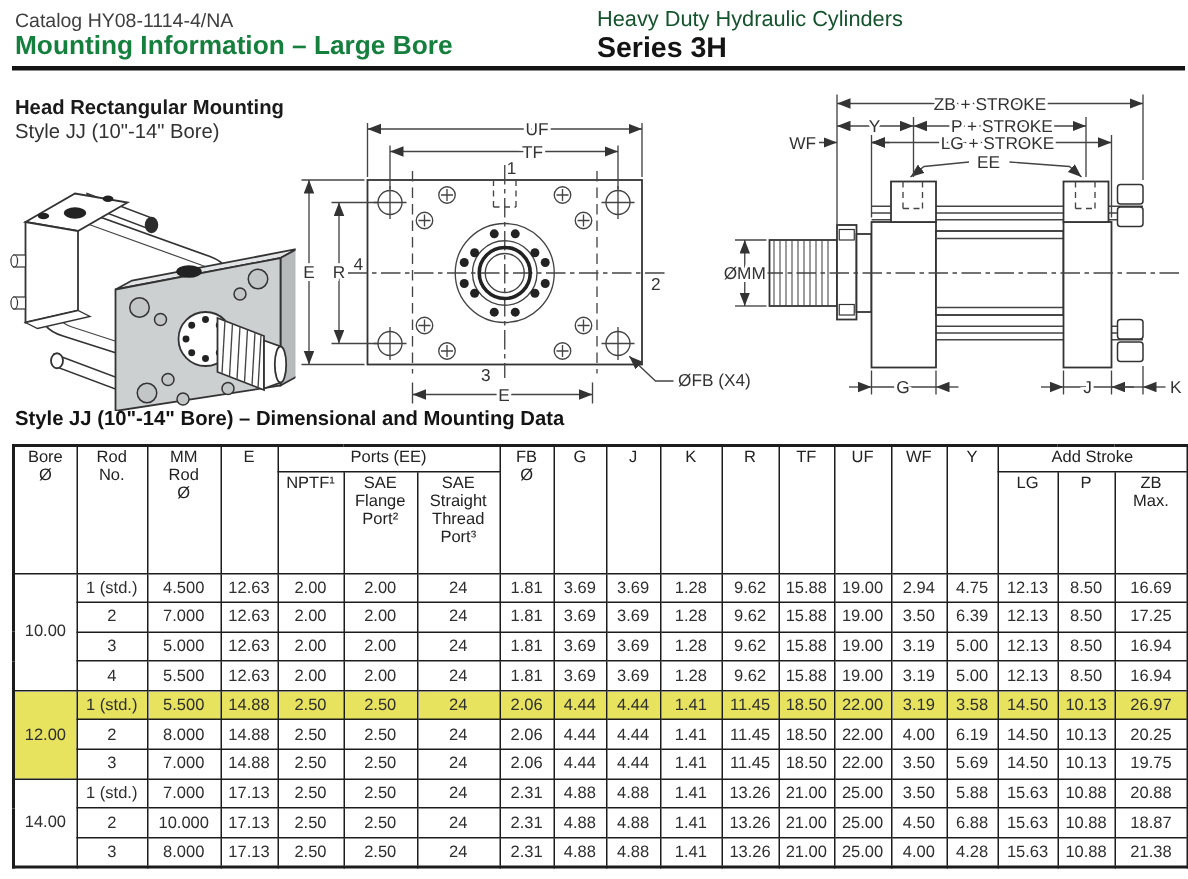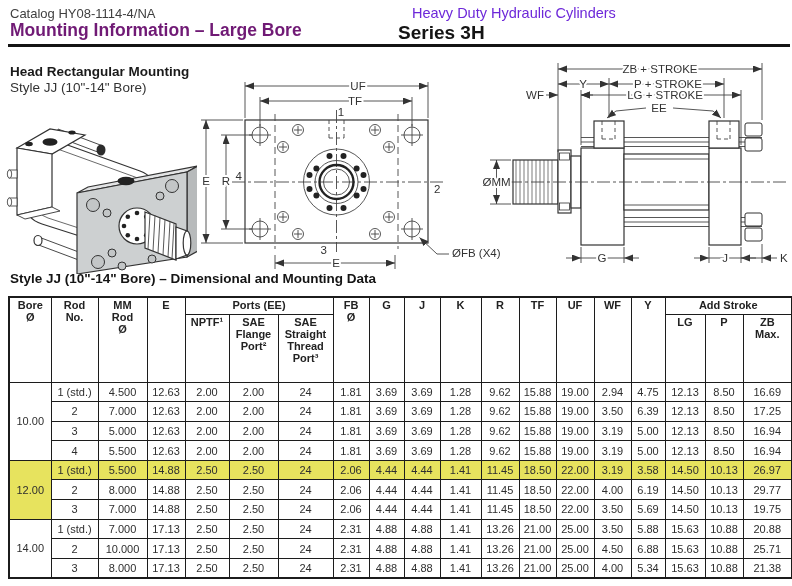"Heavy Duty Hydraulic Cylinders" #title-right-top { color: #6d28d9 -> #14532d; left: 412px -> 398px }
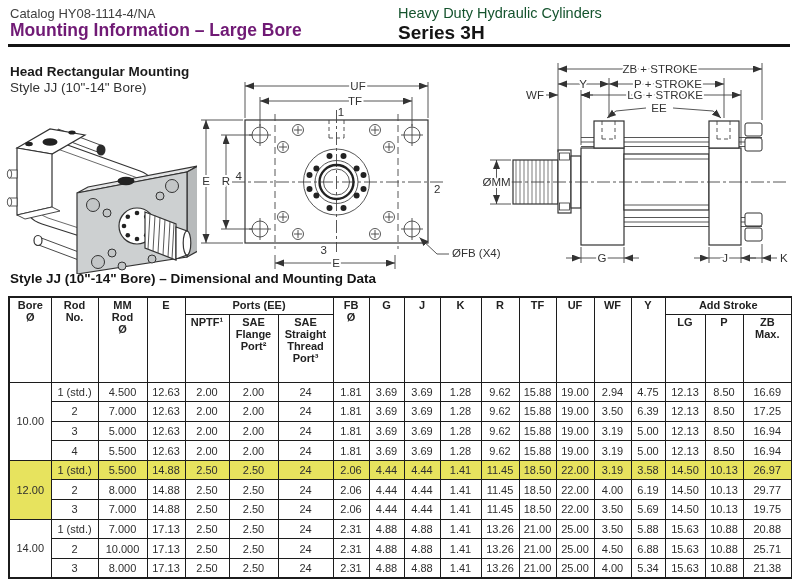"Mounting Information – Large Bore" #title-left { color: #701a75 -> #15803d }
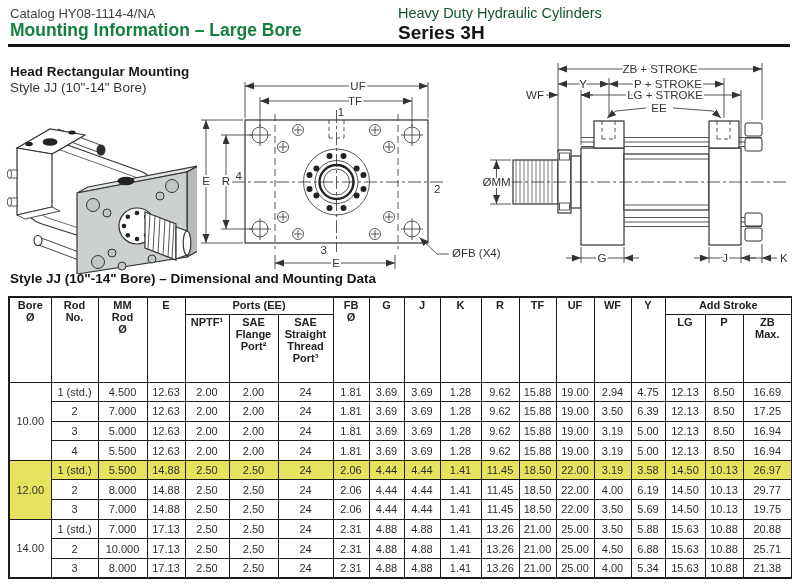"Bore" th { font-weight: bold -> normal }
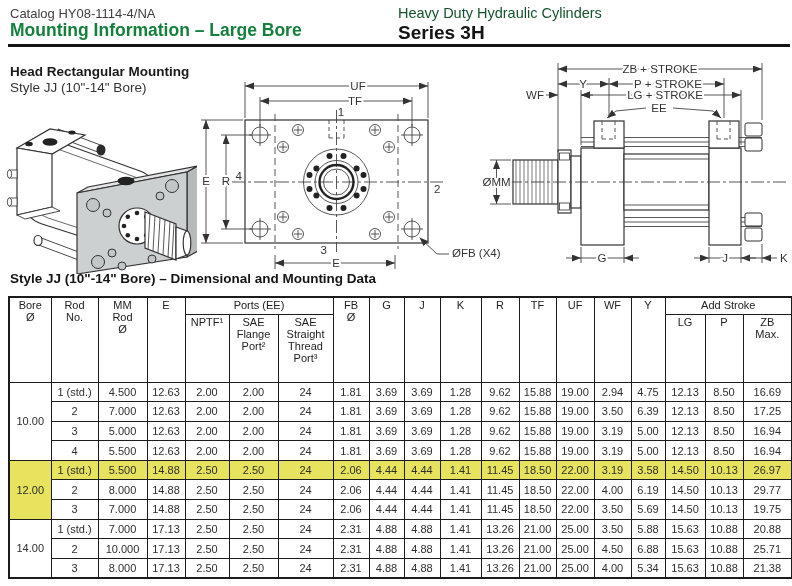"29.77" td { text: 29.77 -> 20.25 }
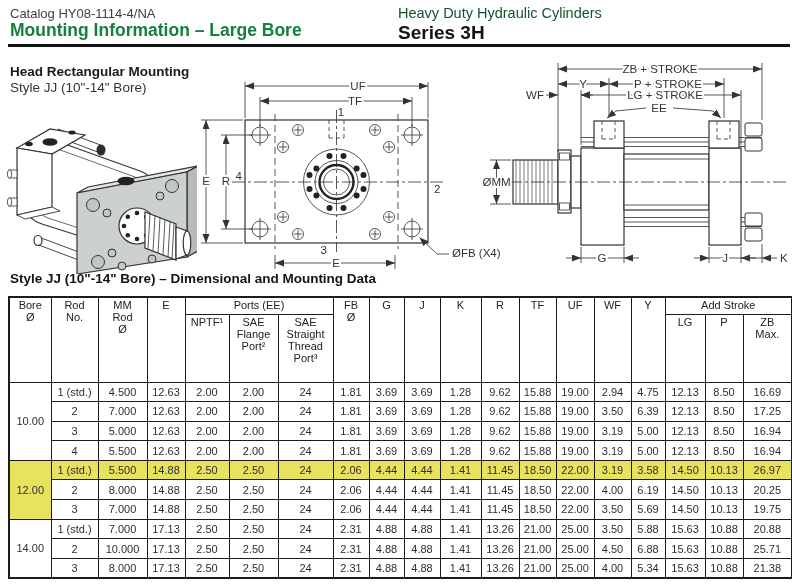"25.71" td { text: 25.71 -> 18.87 }
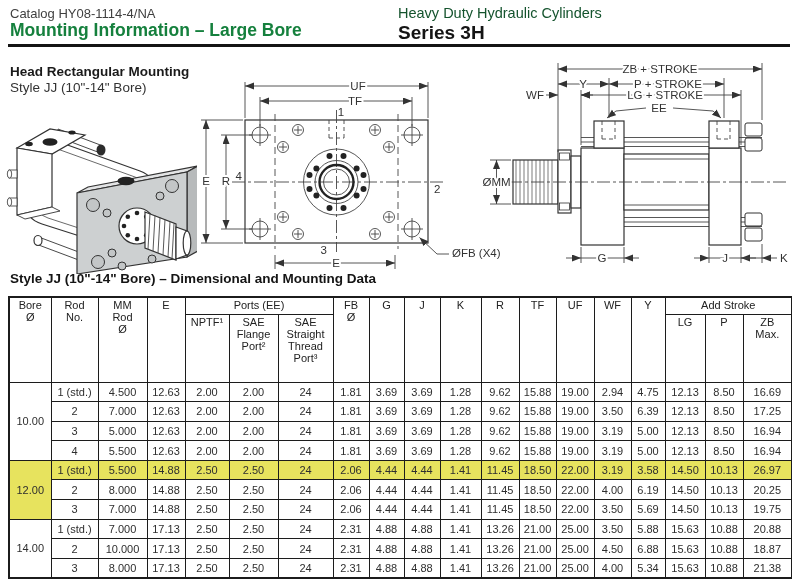"5.34" td { text: 5.34 -> 4.28 }
